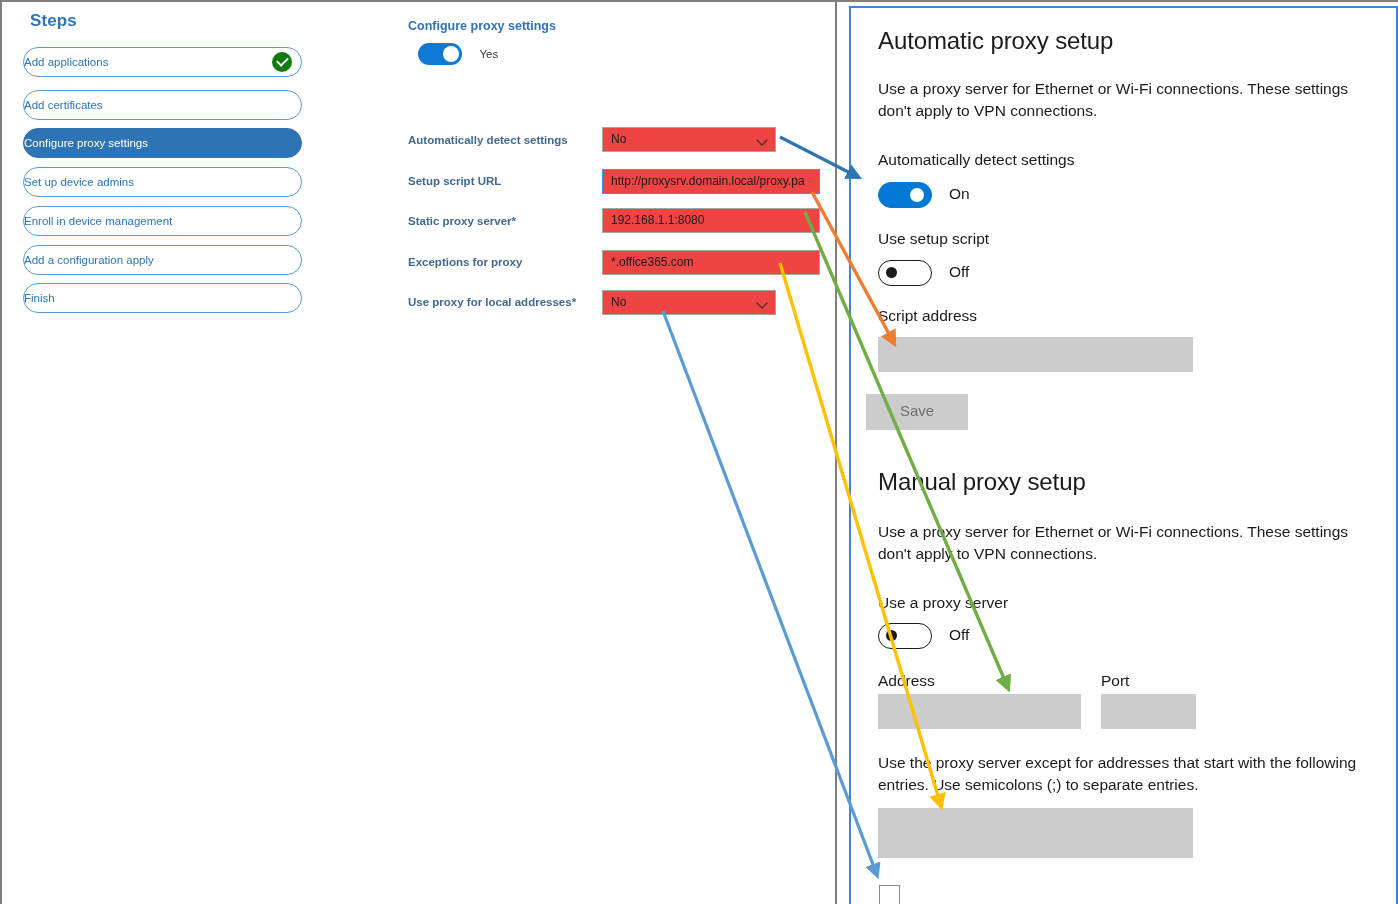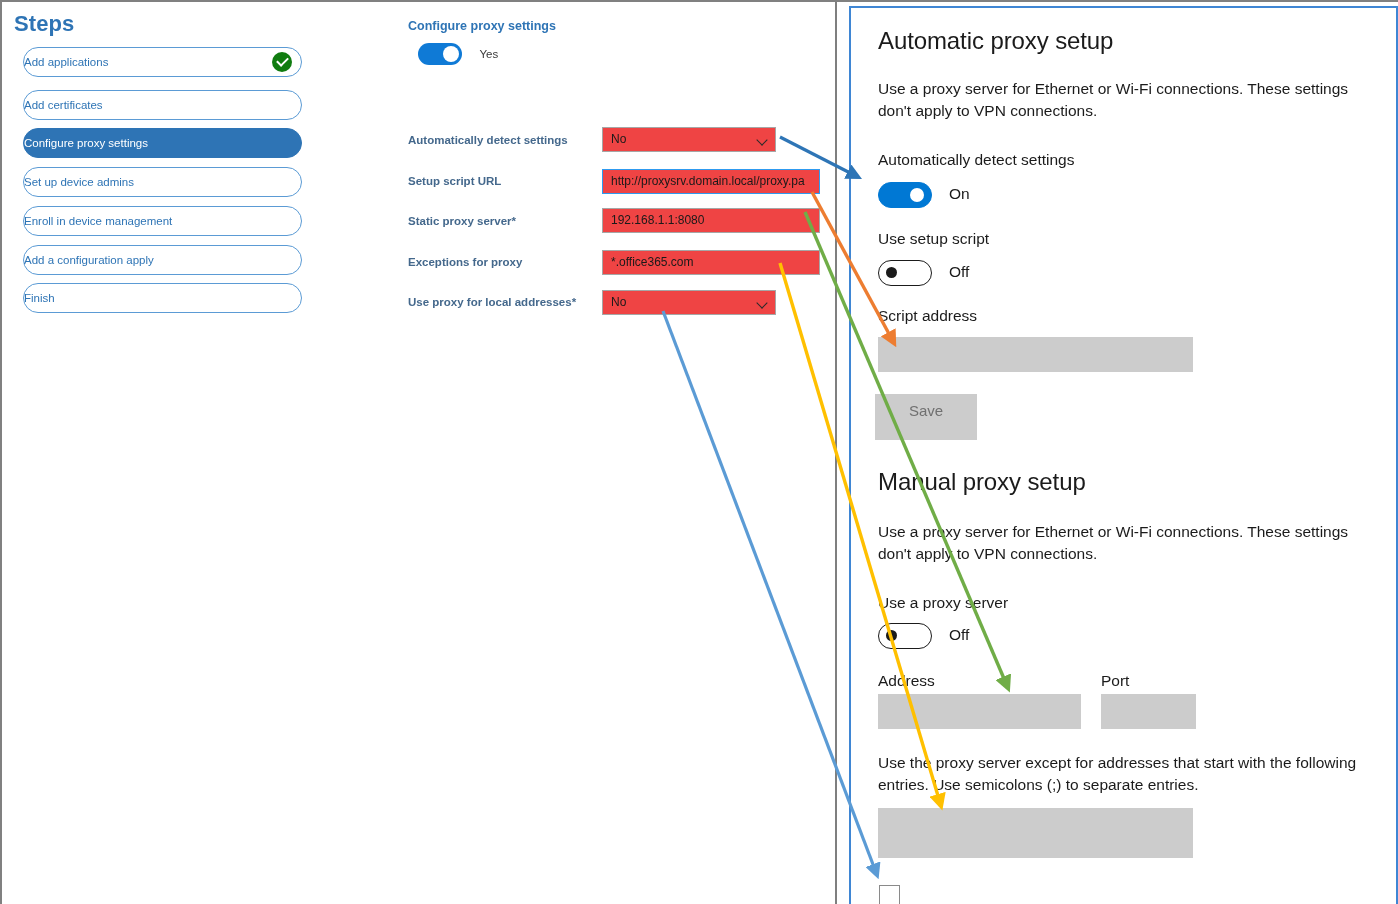"Steps" #steps-title { font-size: 22px -> 17px; left: 12px -> 28px }
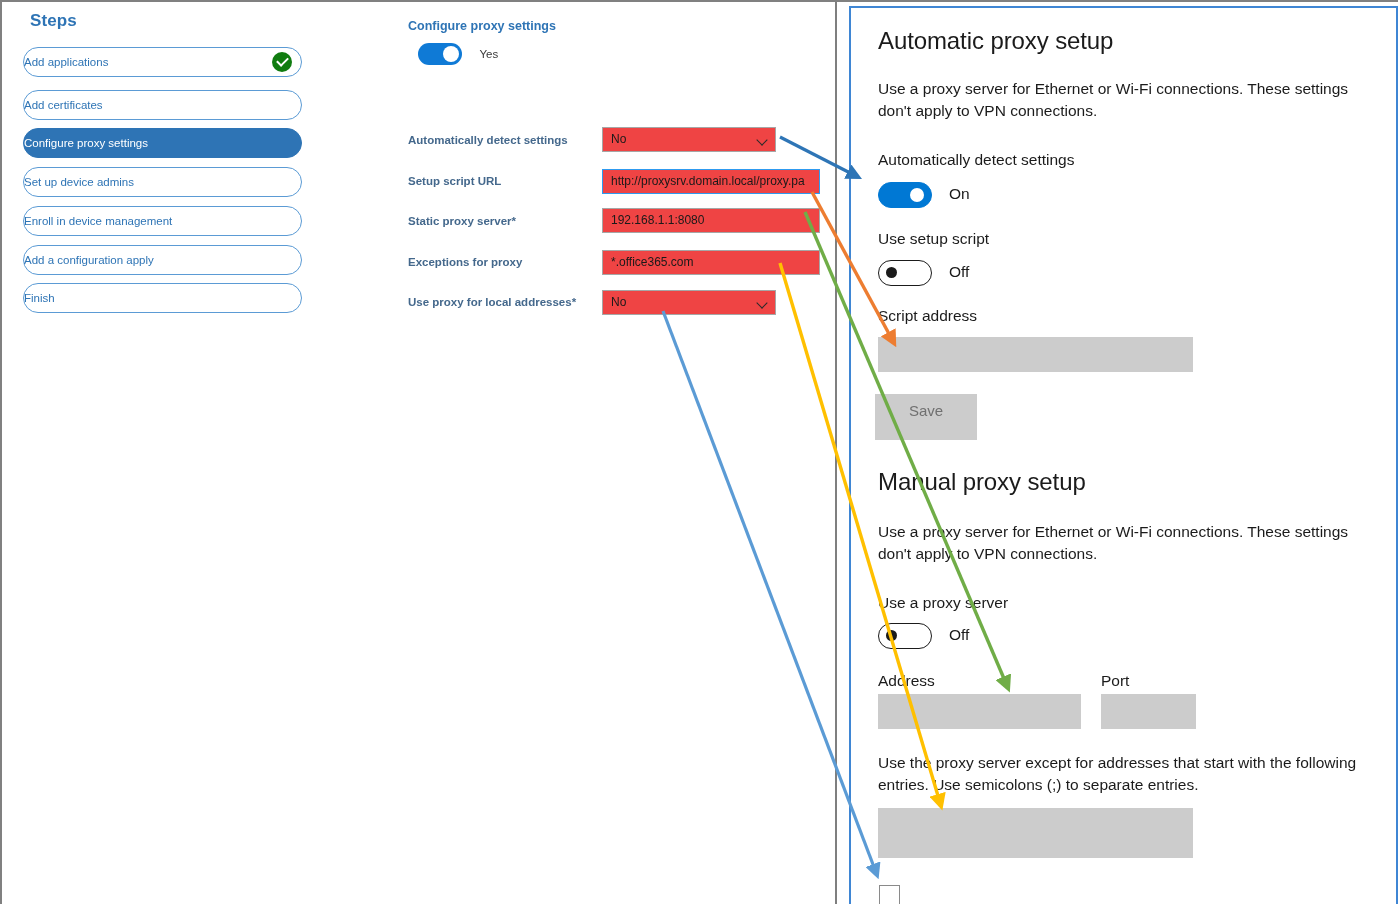"Save" div.win-save { height: 46px -> 36px; left: 24px -> 15px }
